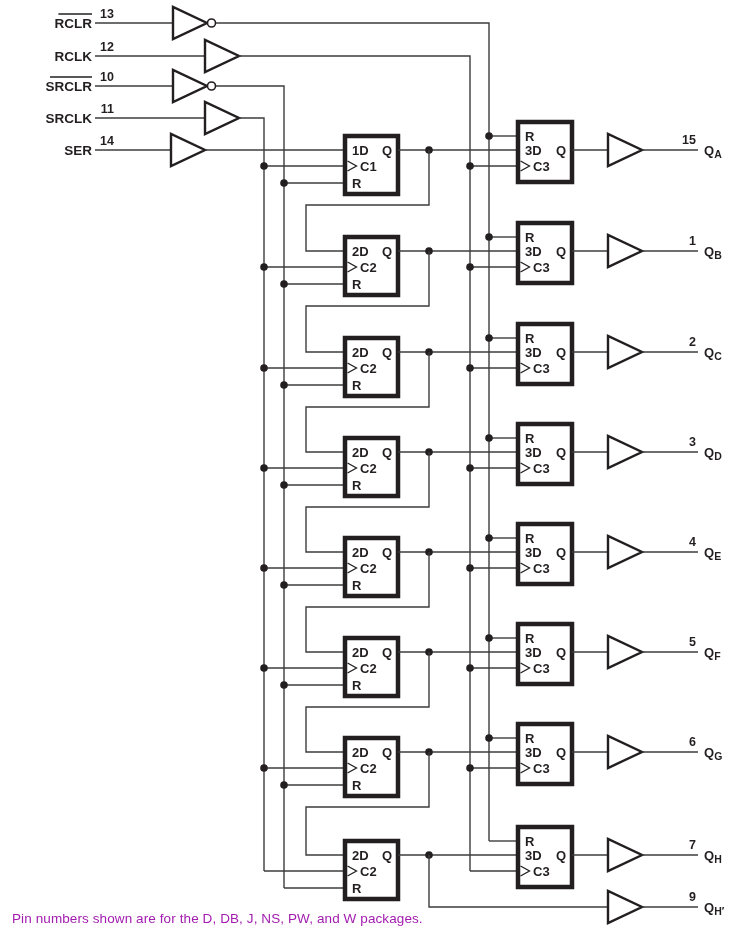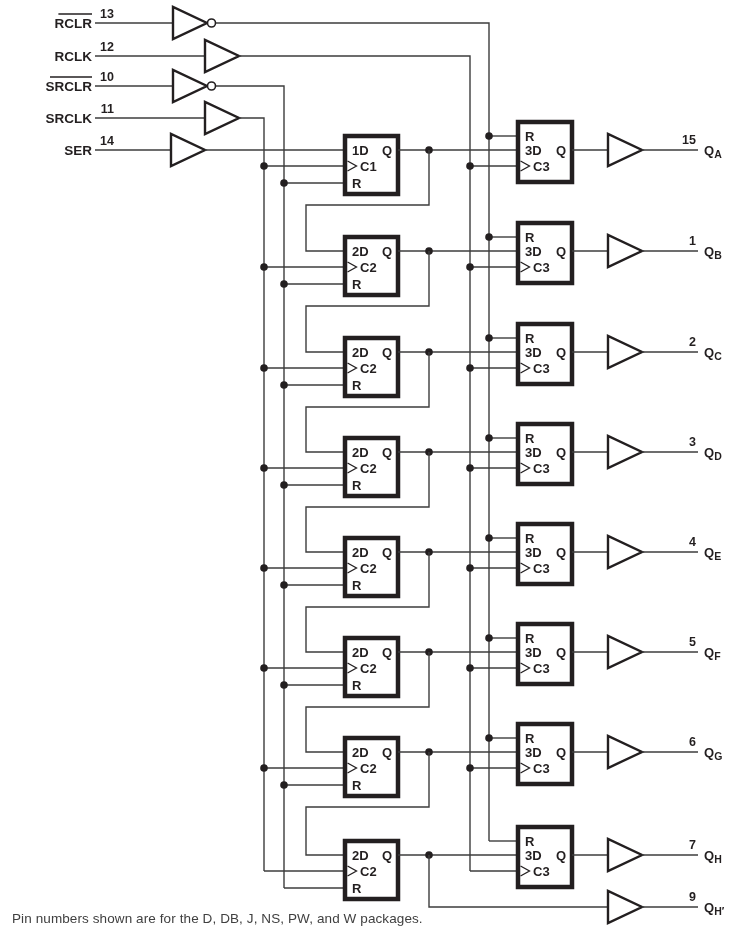"Pin numbers shown are for" .caption { color: #404040 -> #a21caf }
